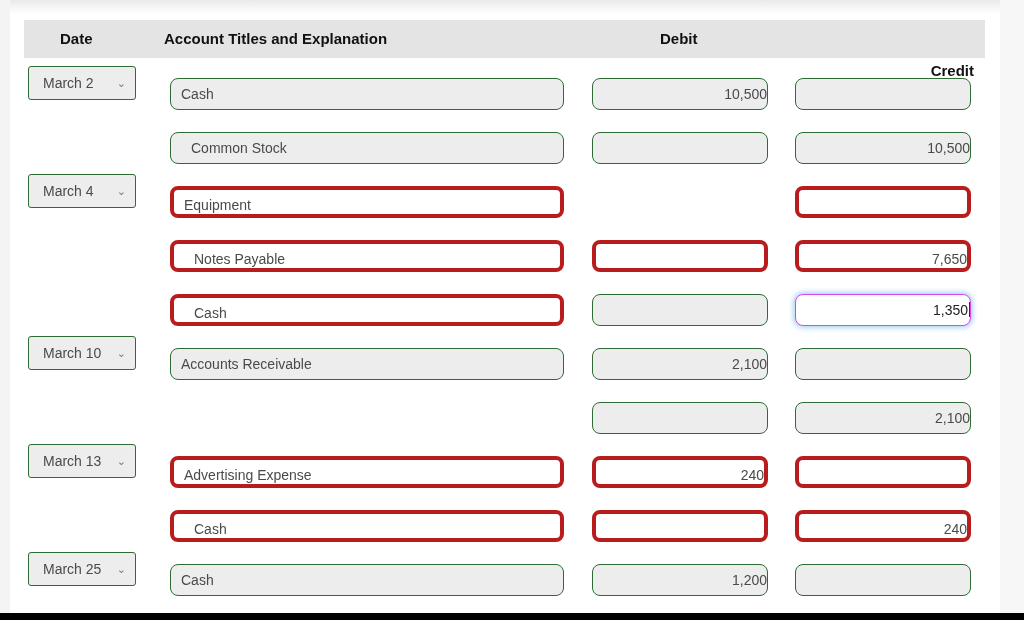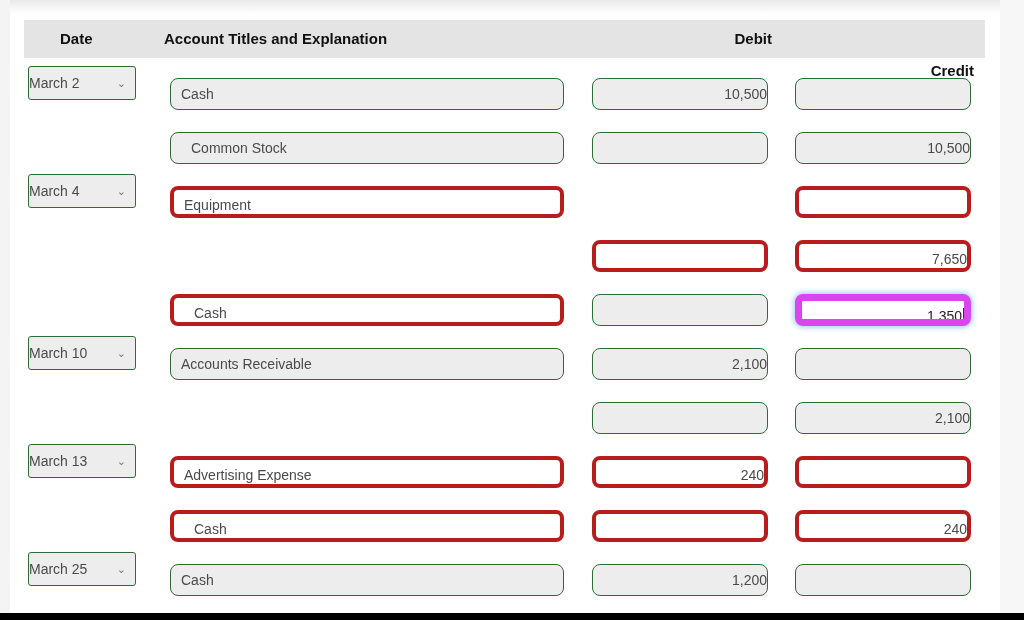"Debit" .h-debit { left: 608px -> 636px; text-align: right -> none }
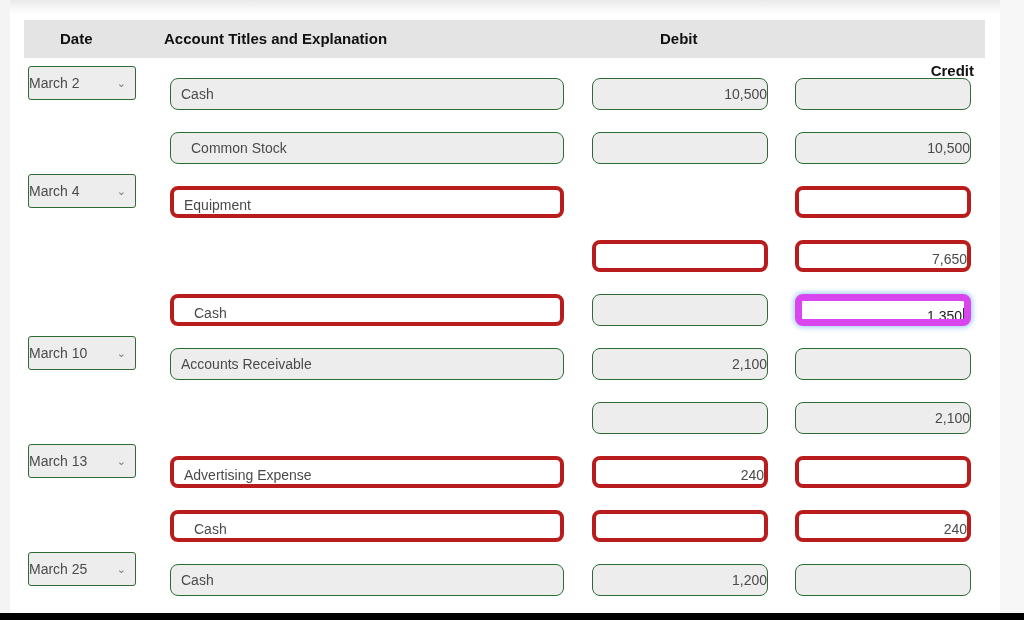"March 2" .dateselect { padding-left: none -> 14px }
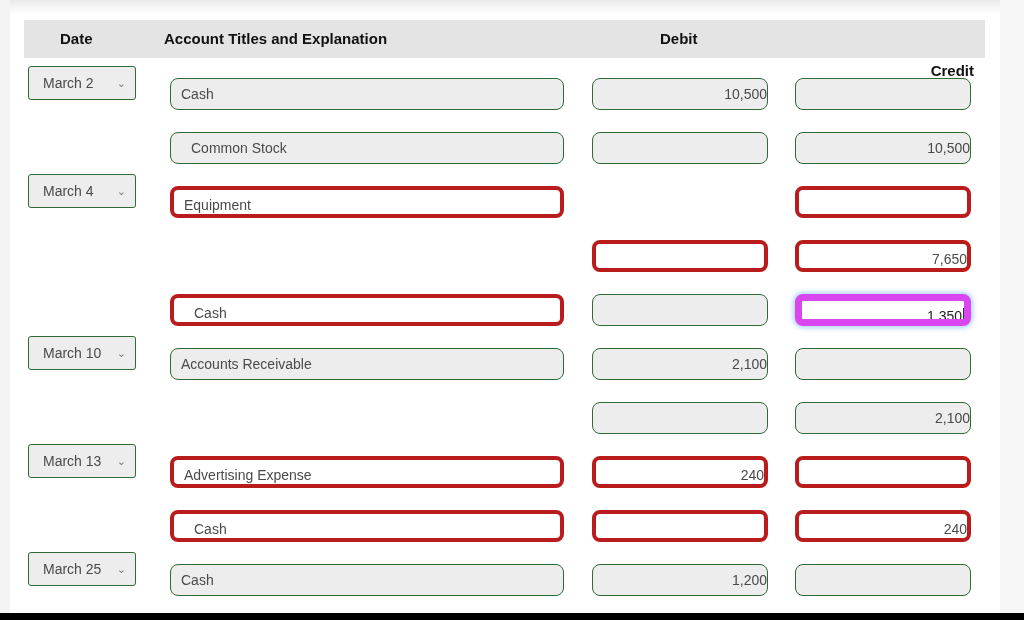"Notes Payable" div.field { html: none -> <div>Notes Payable</div> }
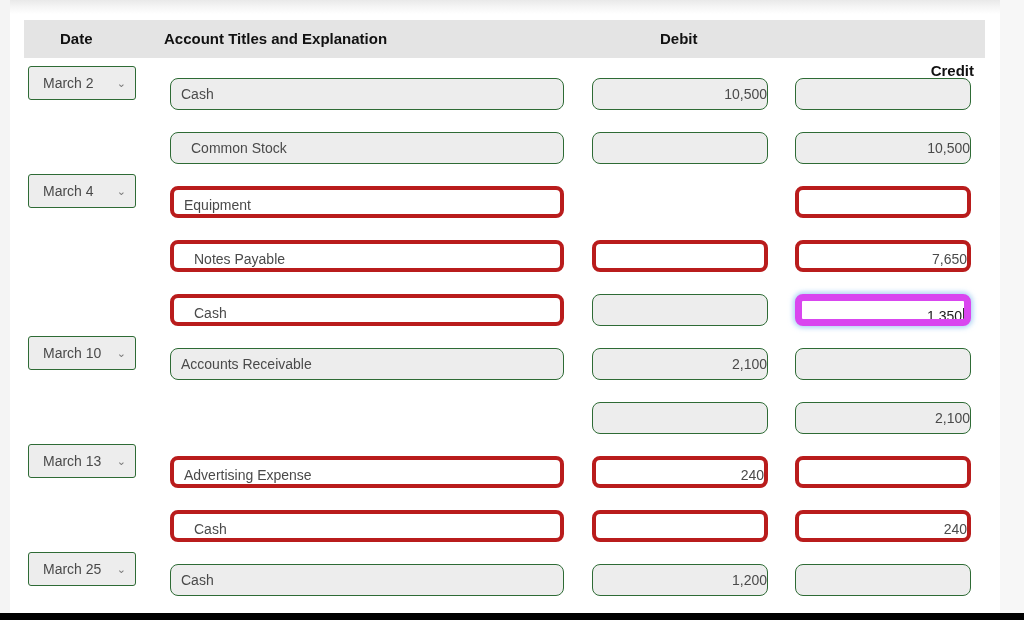"1,350" .f-focus { border: 7px solid #d946ef -> 1px solid #d946ef }
